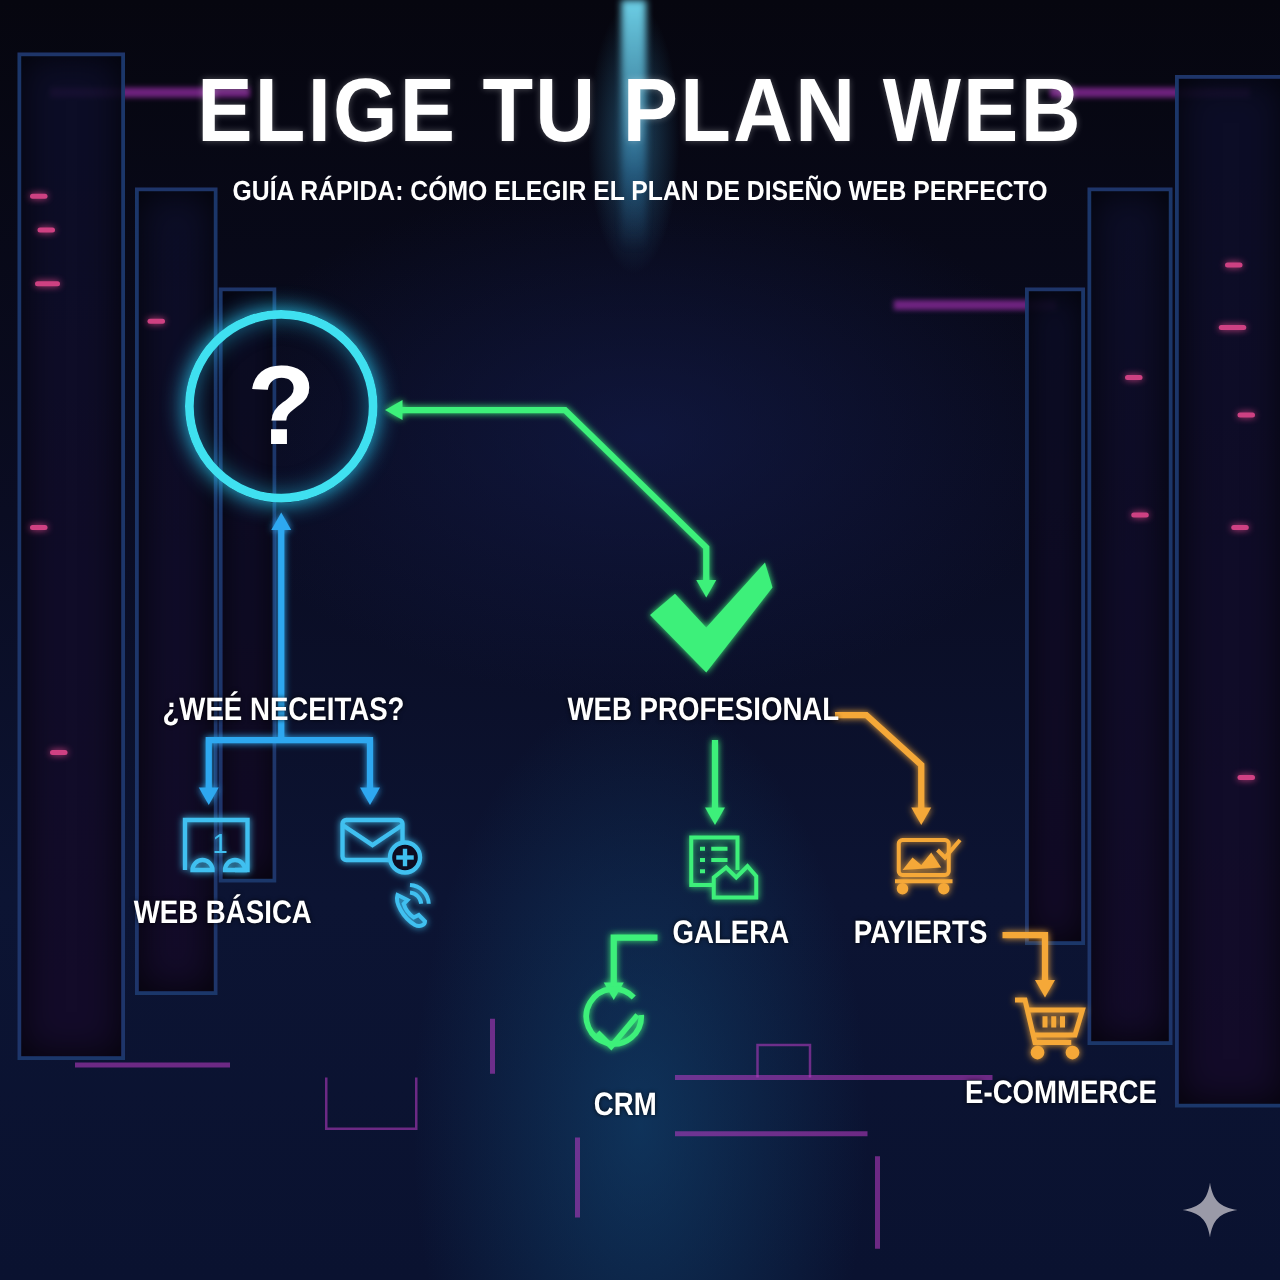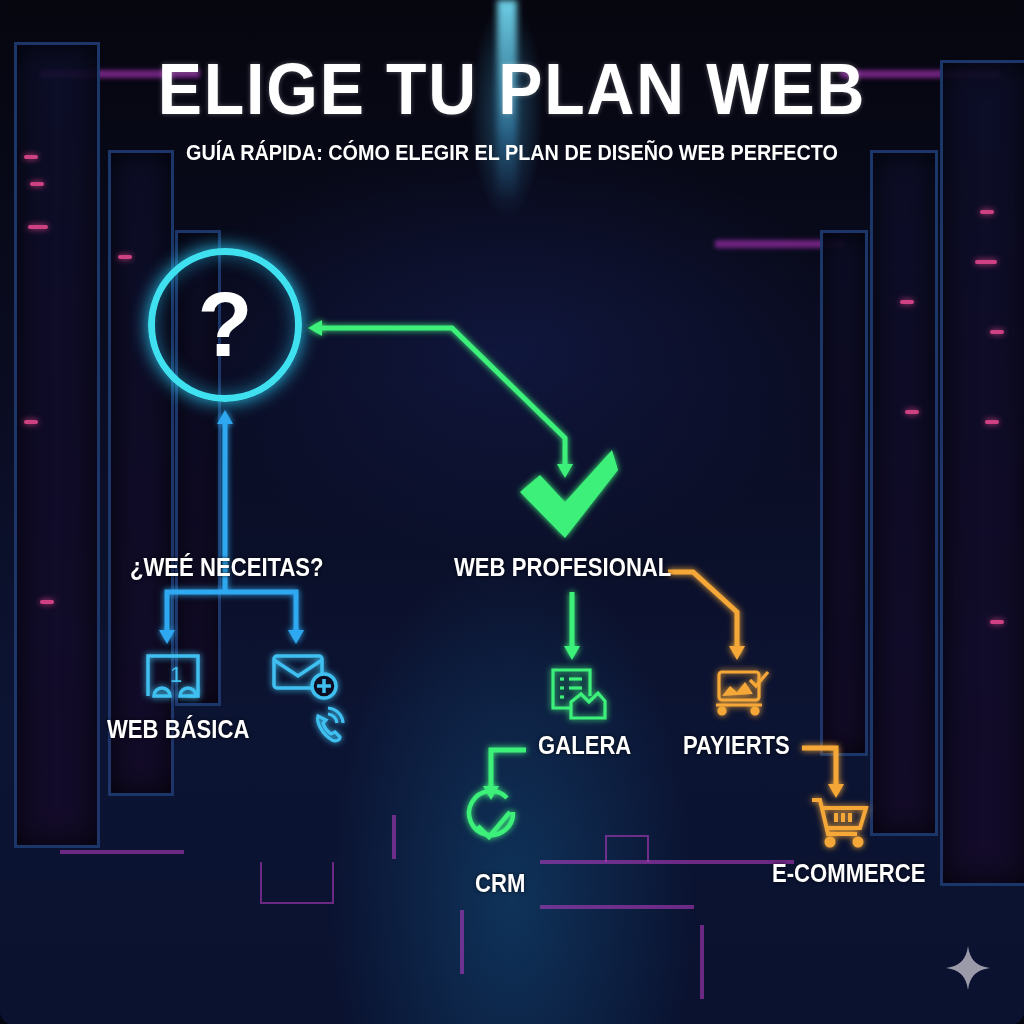"ELIGE TU PLAN WEB" .canvas { border-radius: 12px -> none }
